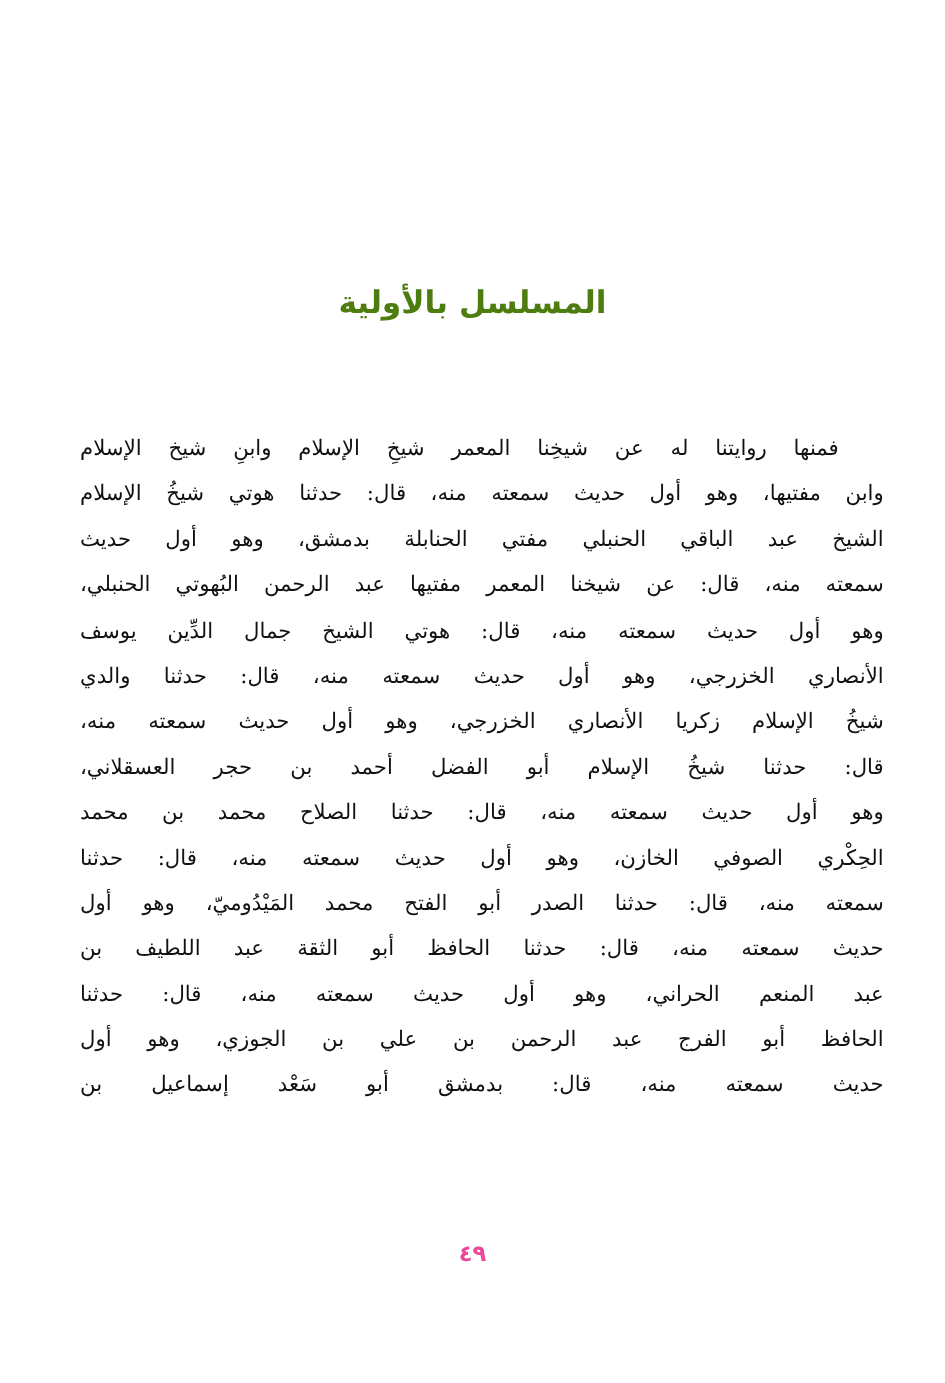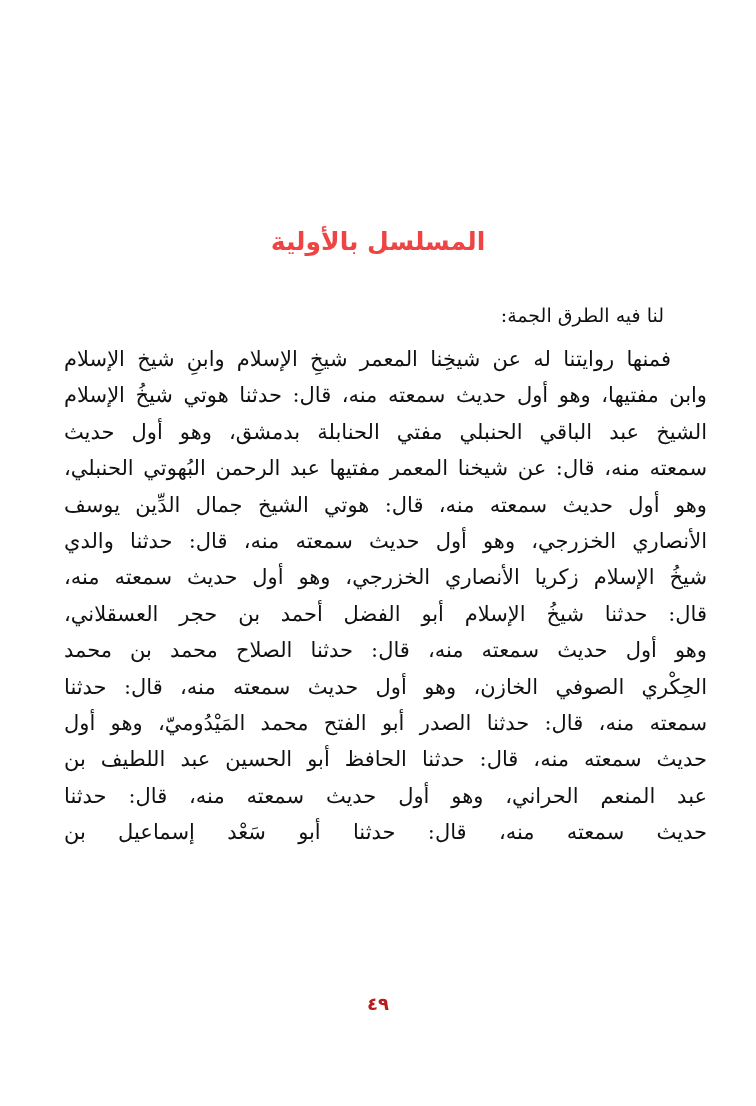"المسلسل بالأولية" .title { color: #ef4444 -> #4d7c0f }
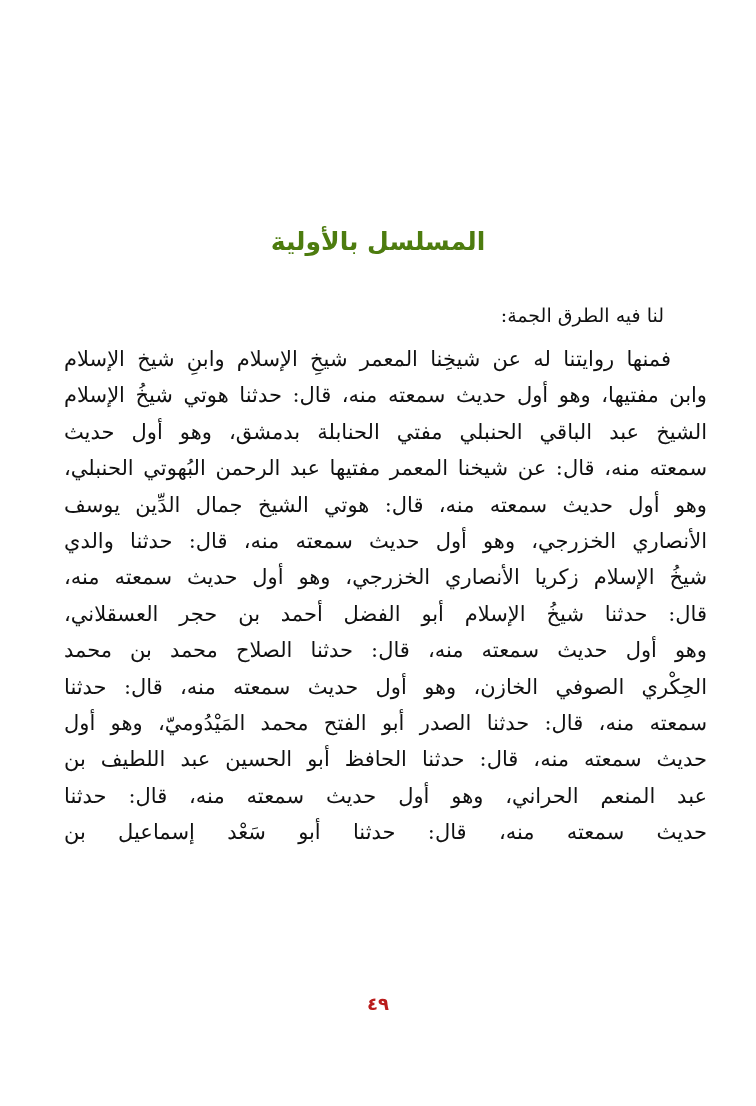"لنا فيه الطرق الجمة:" div.intro { html: <div>لنا فيه الطرق الجمة:</div> -> none }
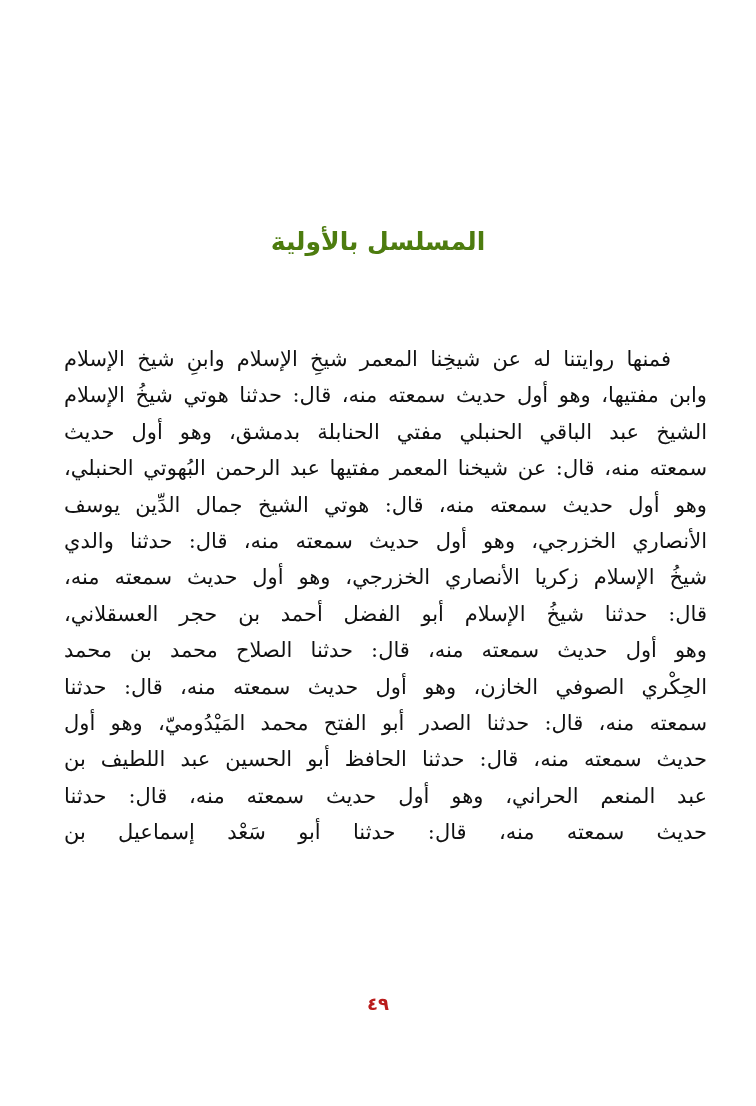"فمنها روايتنا له عن شيخِنا" .line { font-size: 21px -> 17px }
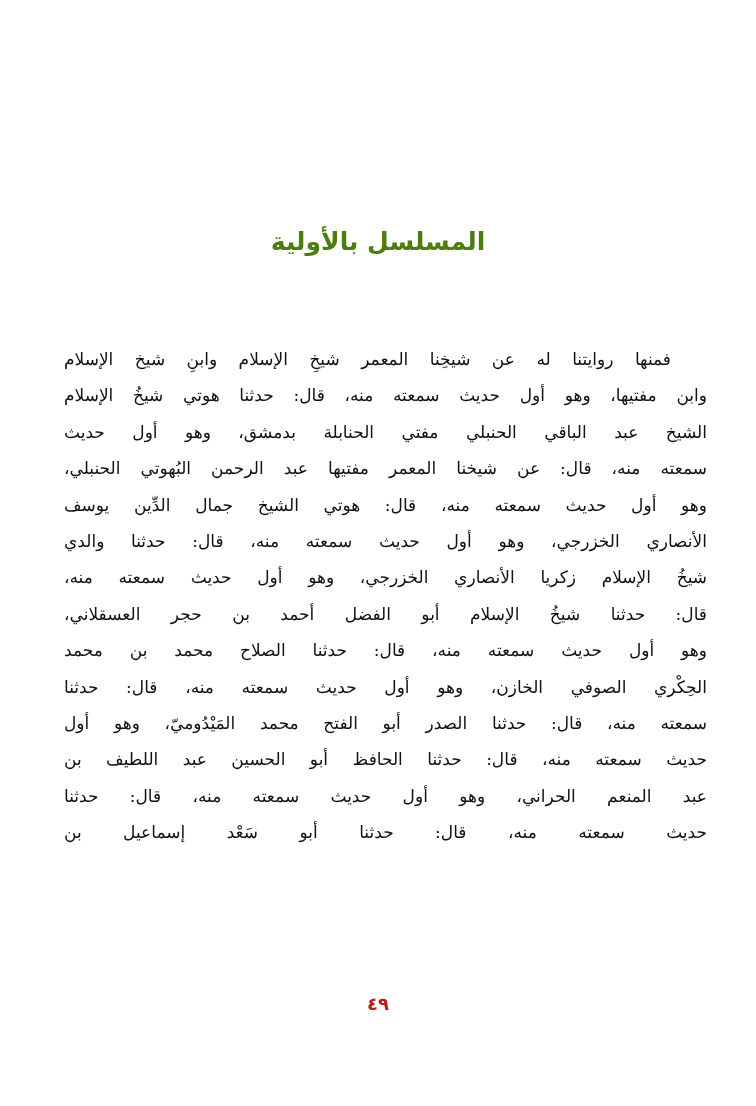"حديث سمعته منه، قال: حدثنا الحافظ" span.line { text: الحسين -> الثقة }
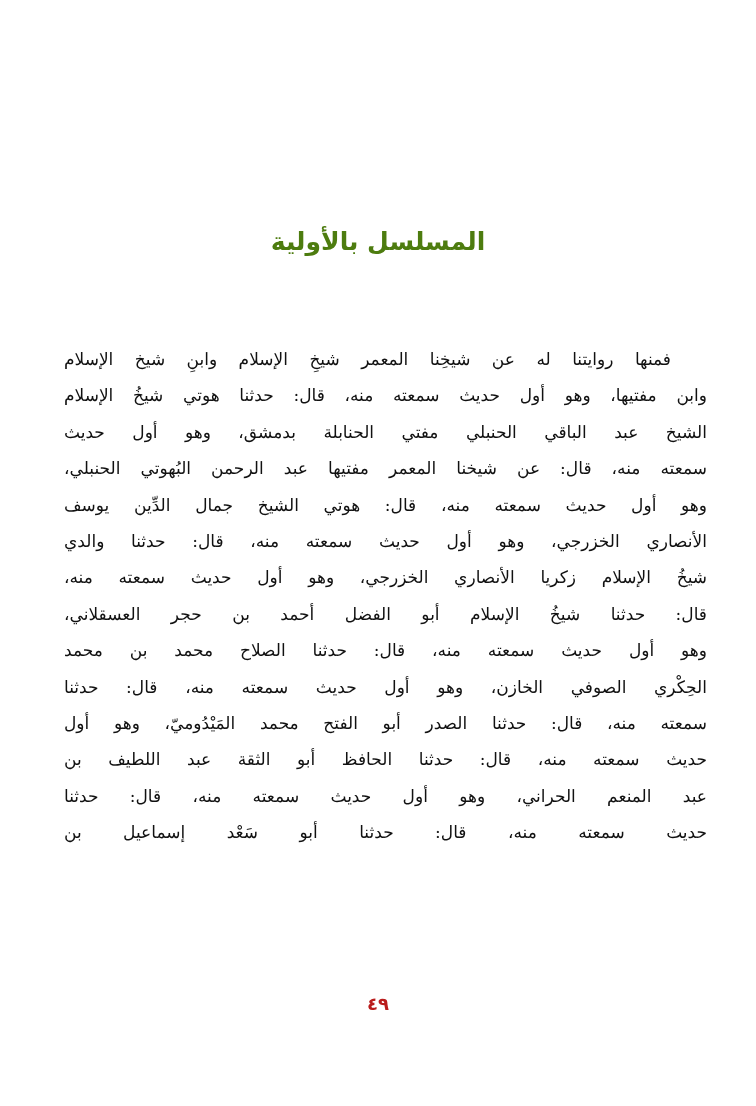"الحافظ أبو الفرج عبد الرحمن" span.line { html: none -> <span>الحافظ أبو الفرج عبد الرحمن بن علي بن الجوزي، وهو أول</span> }
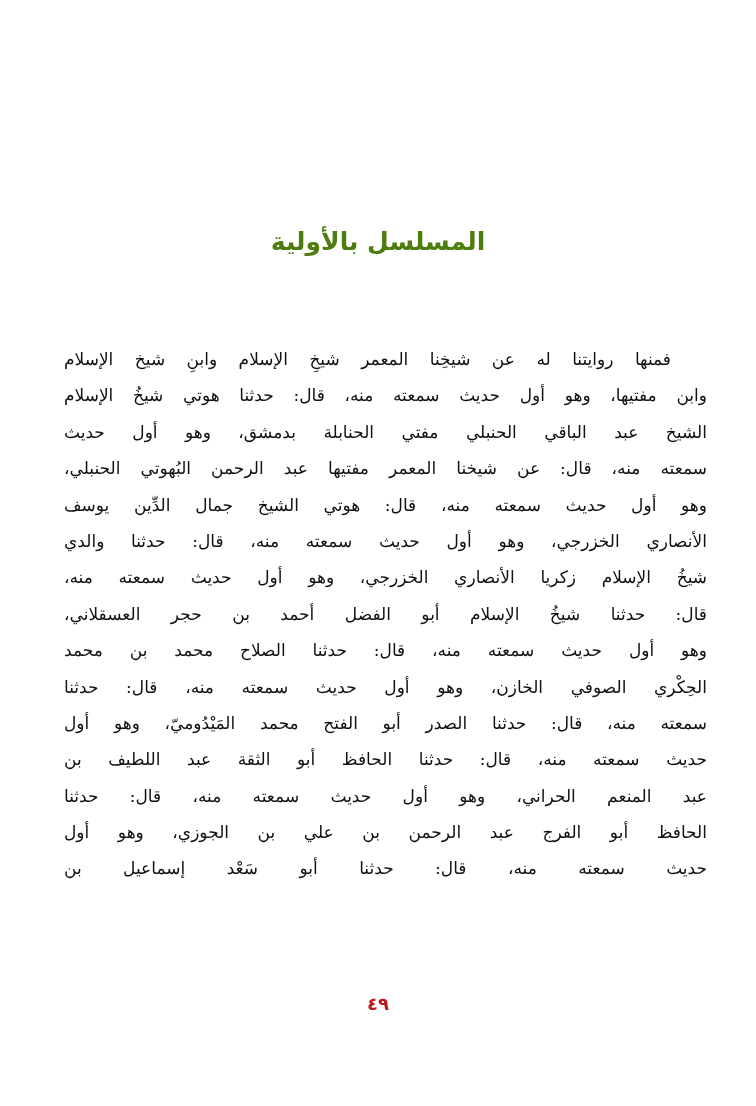"حديث سمعته منه، قال: حدثنا أبو" span.line { text: حدثنا -> بدمشق }
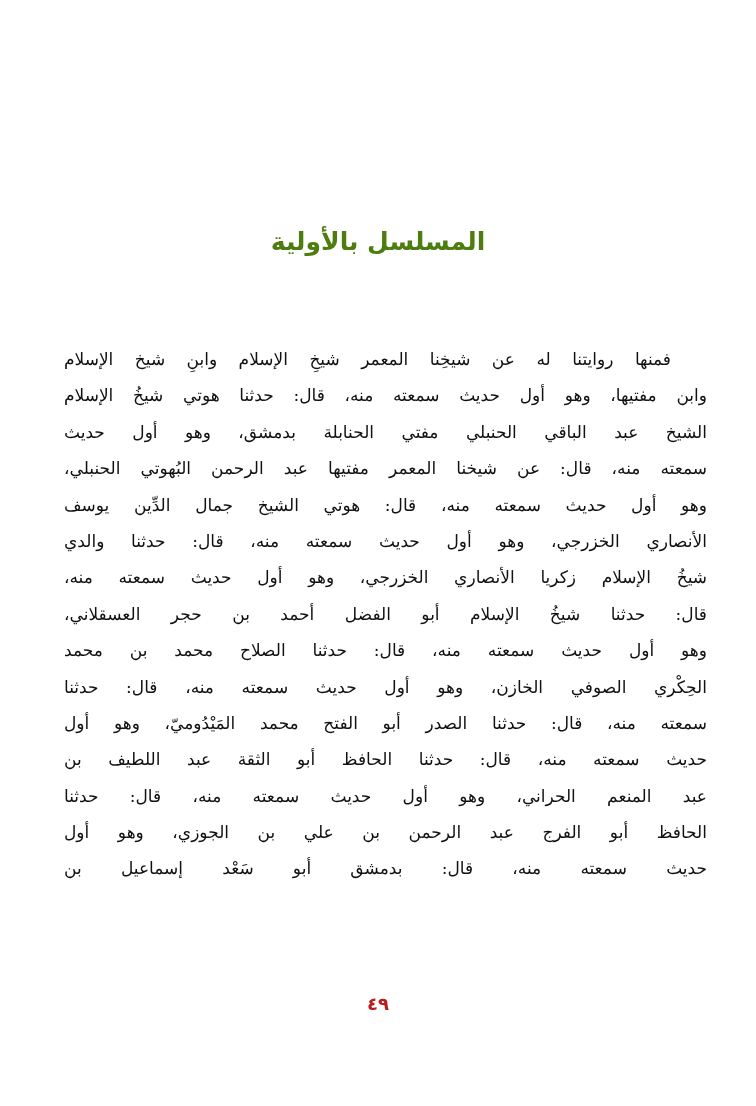"٤٩" .page-number { color: #b91c1c -> #ec4899 }
